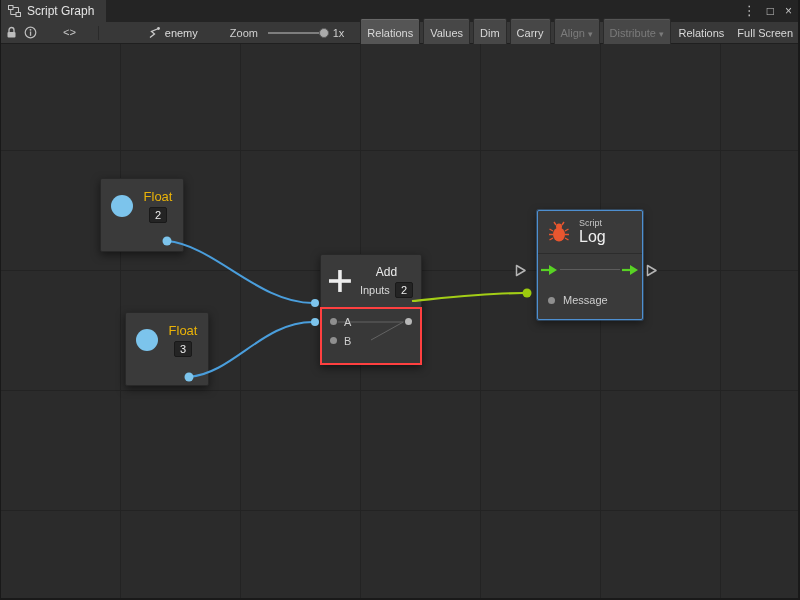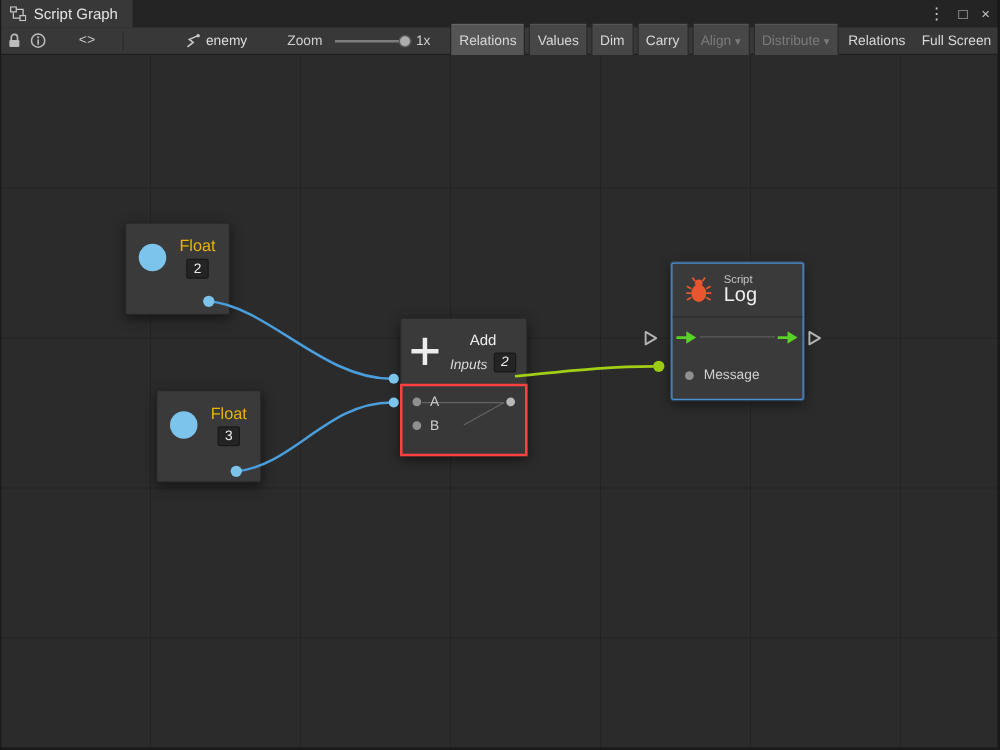"Inputs" .add-inputs-row { align-items: flex-end -> center; font-style: italic -> none }
